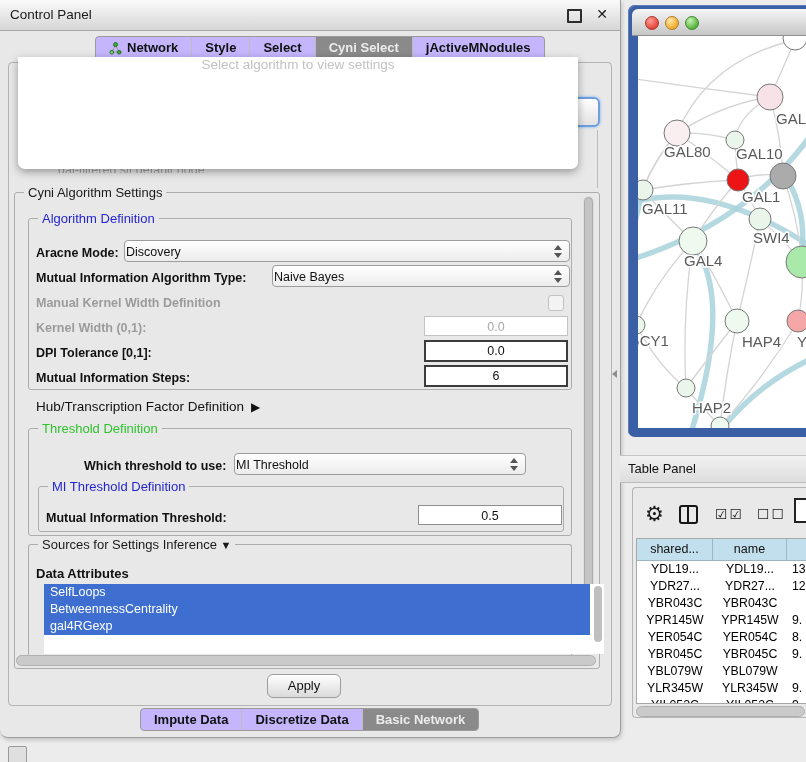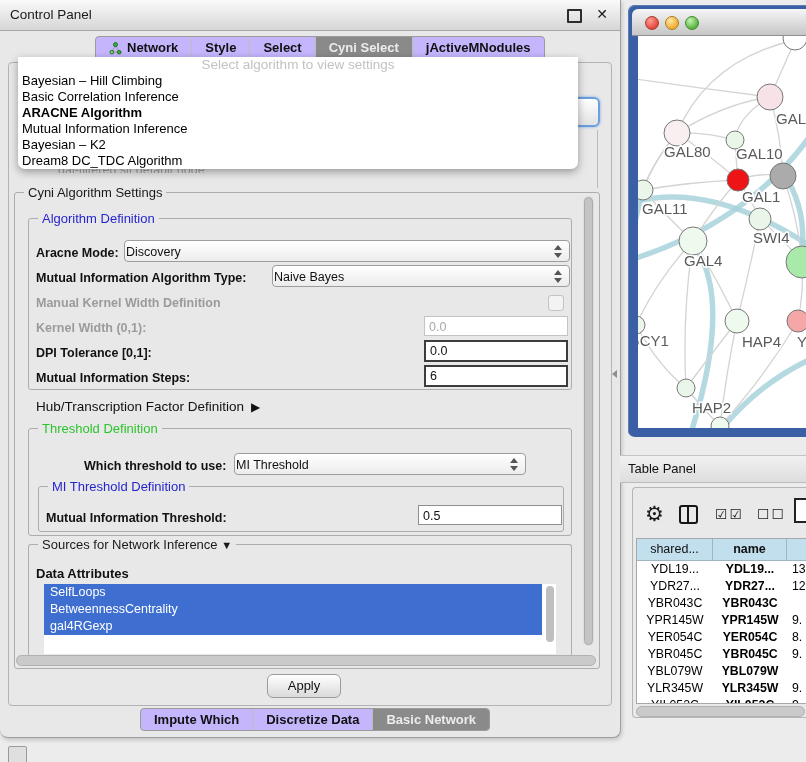"Bayesian – Hill Climbing" div { html: <div> <div>Bayesian – Hill Climbing</div> <div>Basic Correlation Inference</div> <div>ARACNE Algorithm</div> <div>Mutual Information Inference</div> <div>Bayesian – K2</div> <div>Dream8 DC_TDC Algorithm</div> </div> -> none }
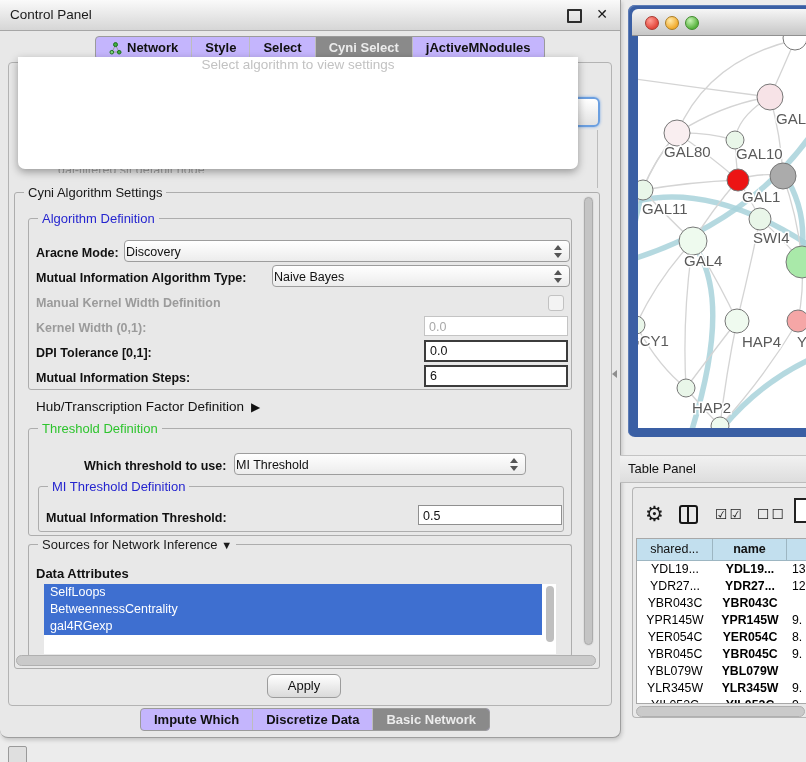"0.0" .tf { text-align: left -> center }
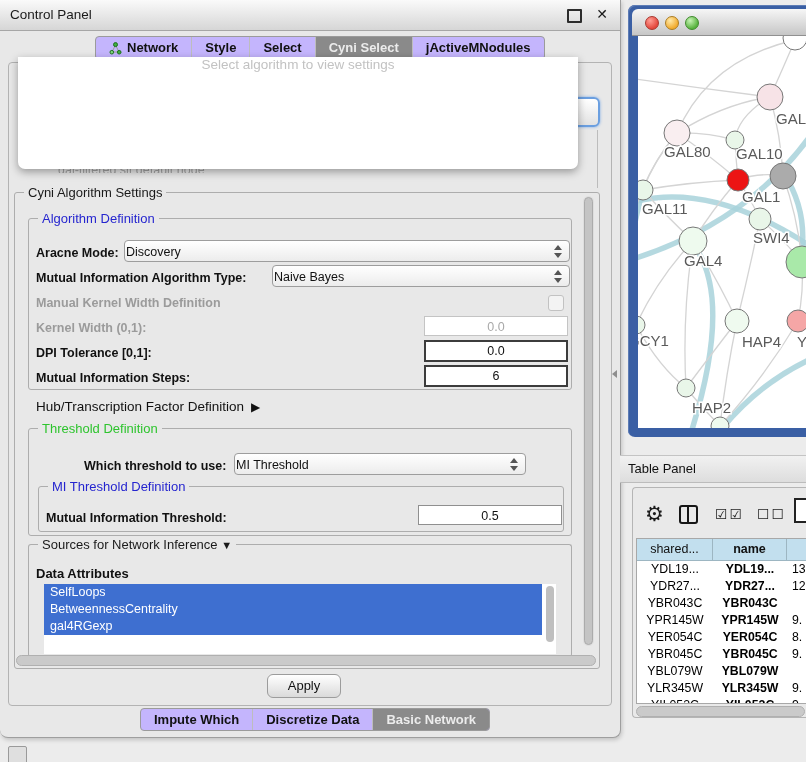"Sources for Network Inference" span { text: Network -> Settings }
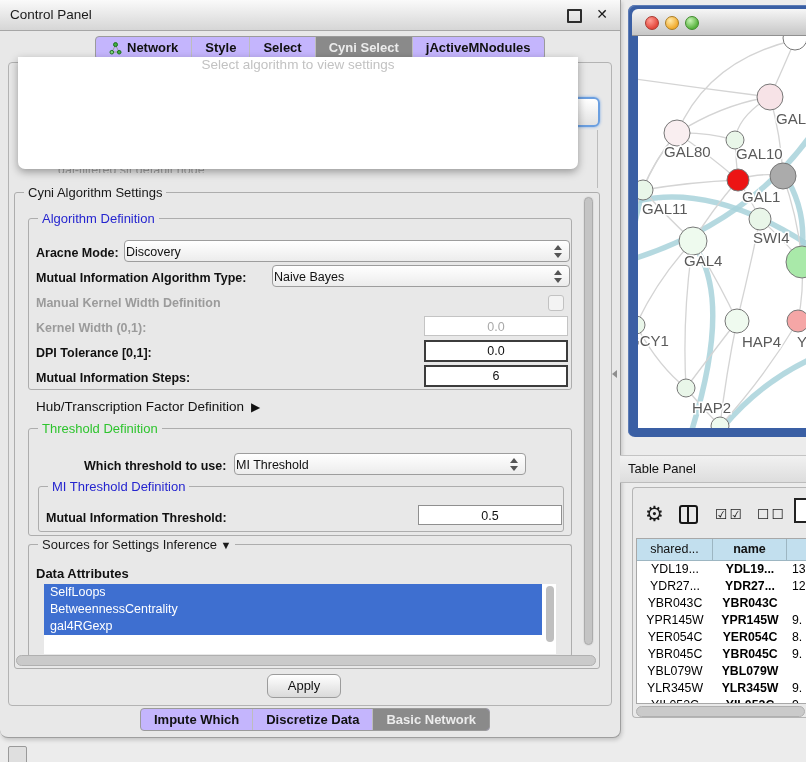"name" .c.c2 { font-weight: bold -> none }
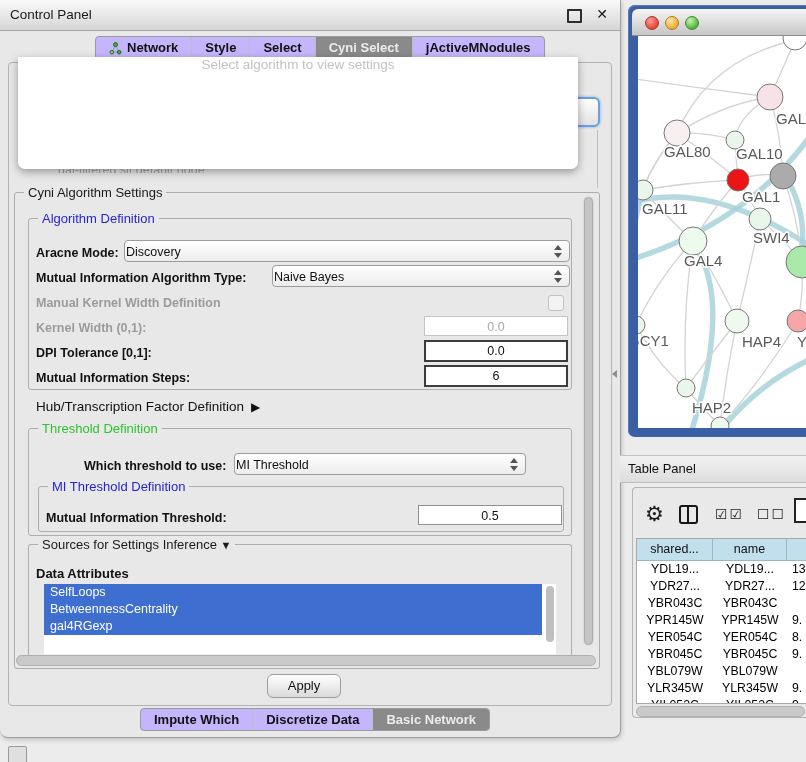"SelfLoops" .attr-list { width: 512px -> 560px }
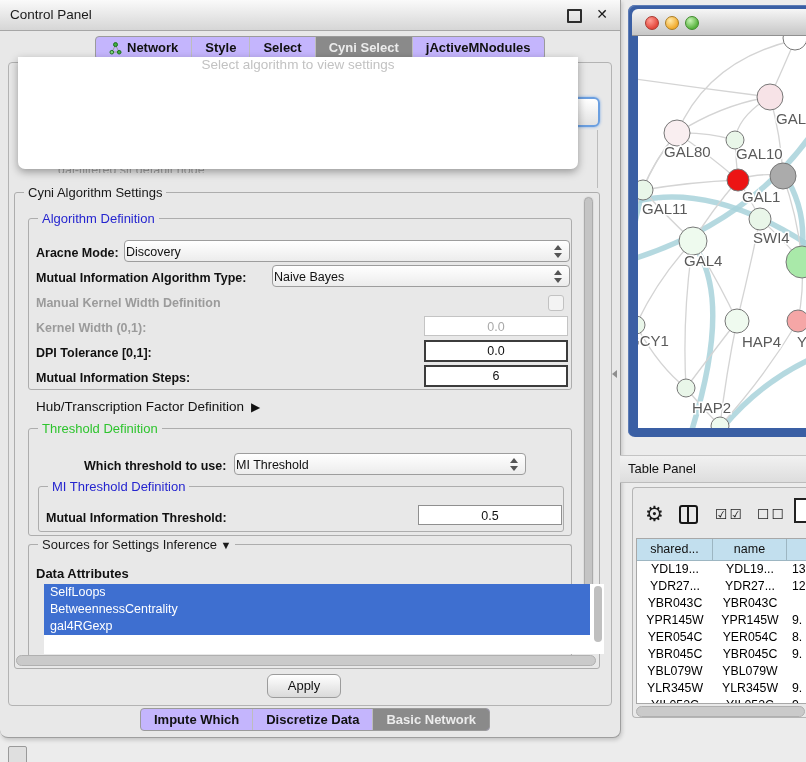"Impute Which" span { text: Which -> Data }
